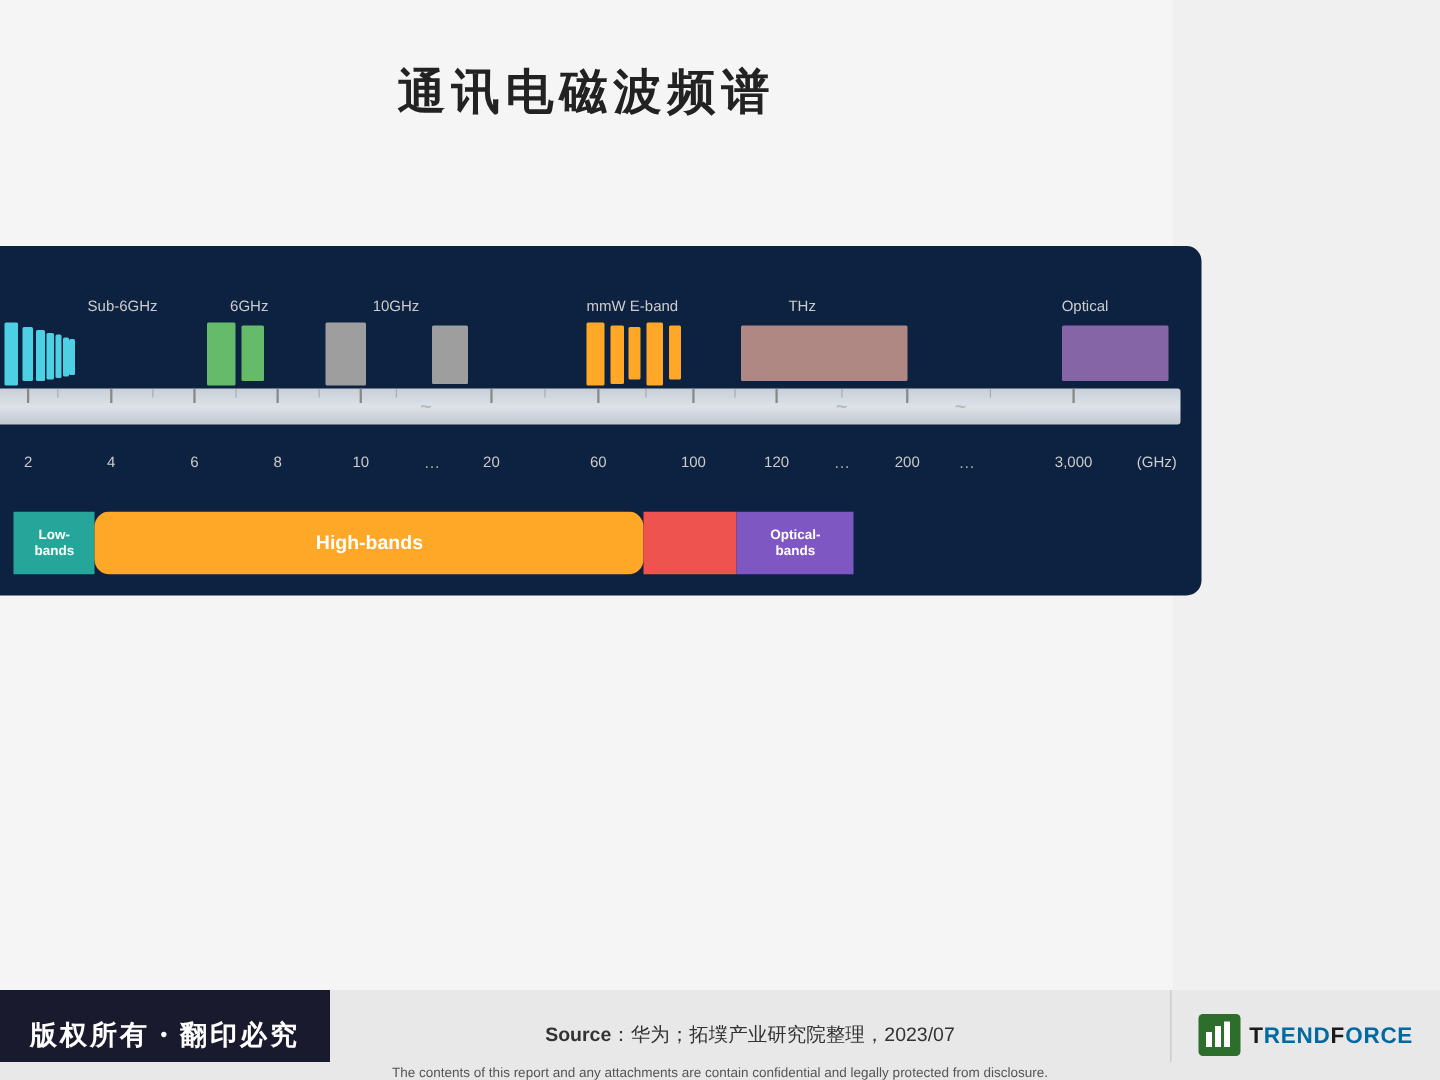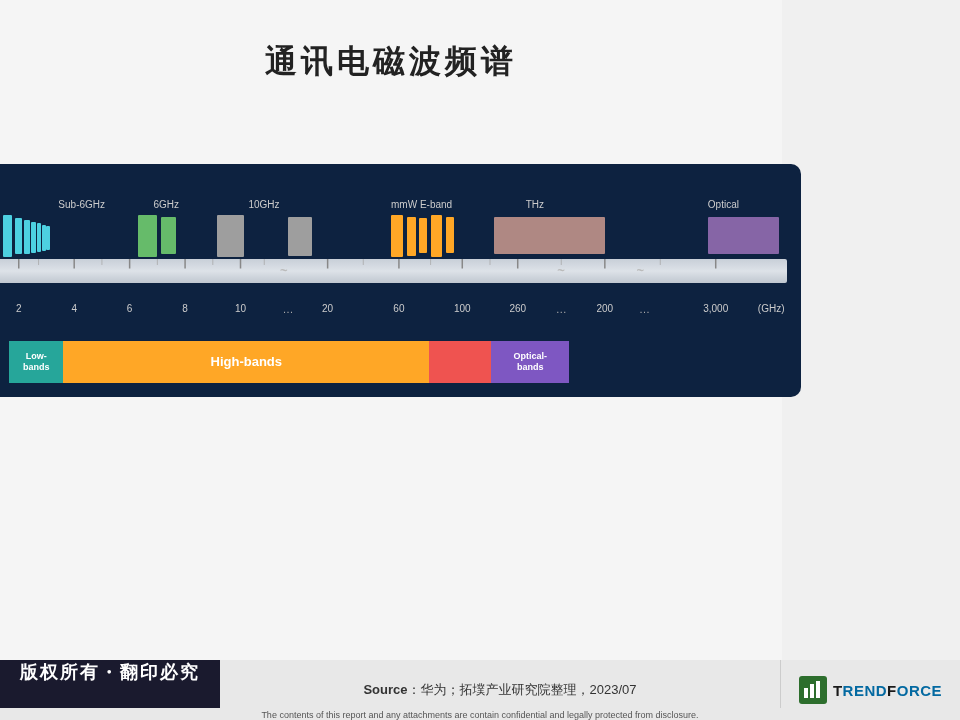"260" span { text: 260 -> 120 }
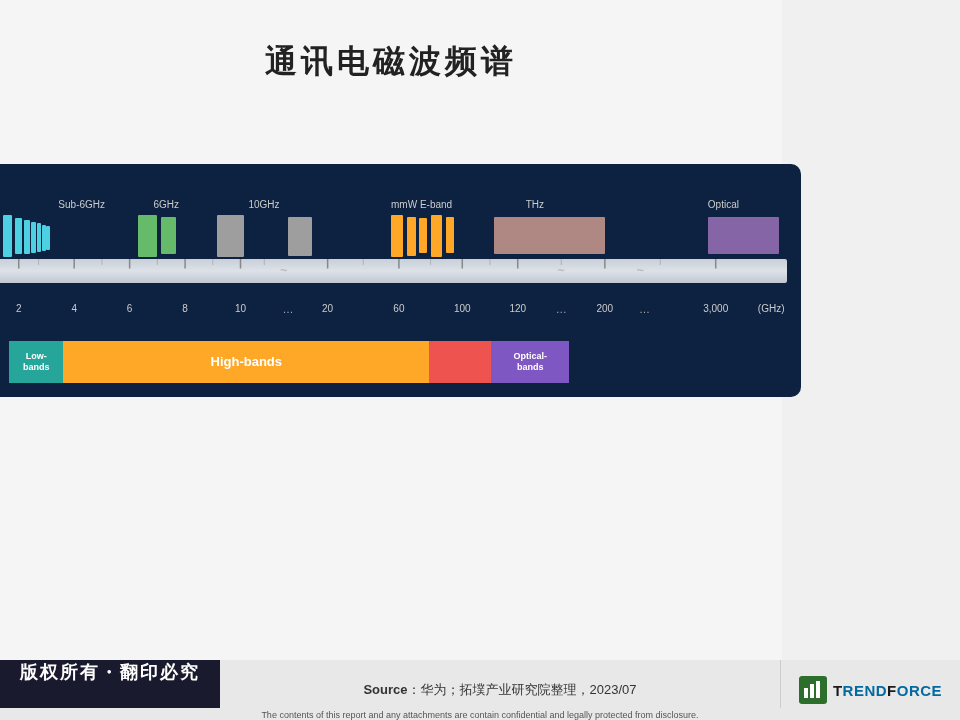"High-bands" div.band-segment { border-radius: none -> 10px }
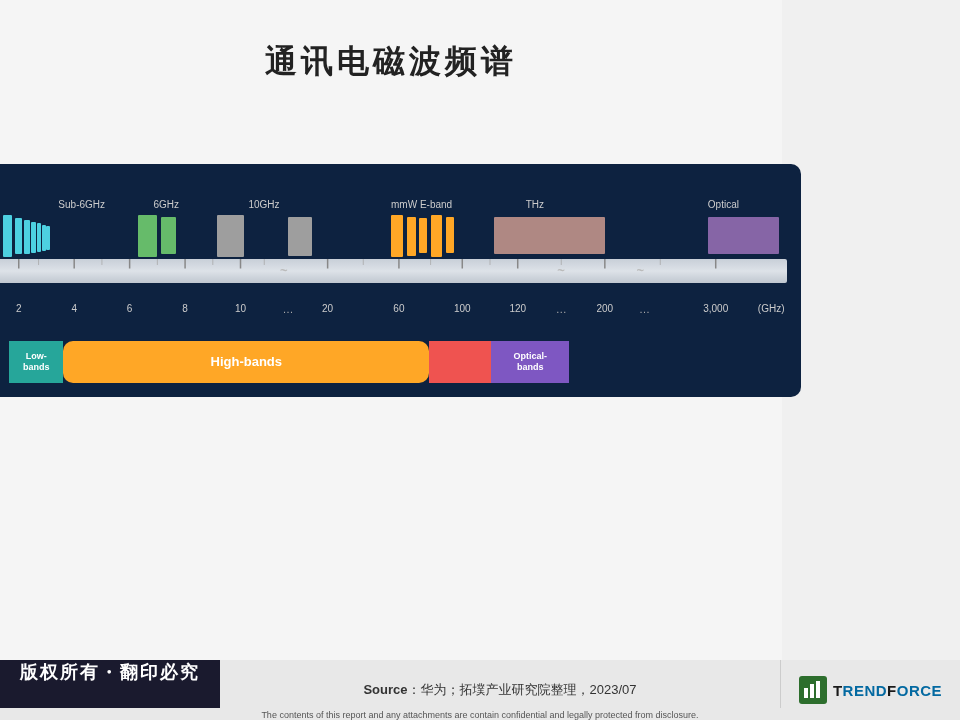"版权所有・翻印必究" .footer-left { align-items: flex-start -> center }
